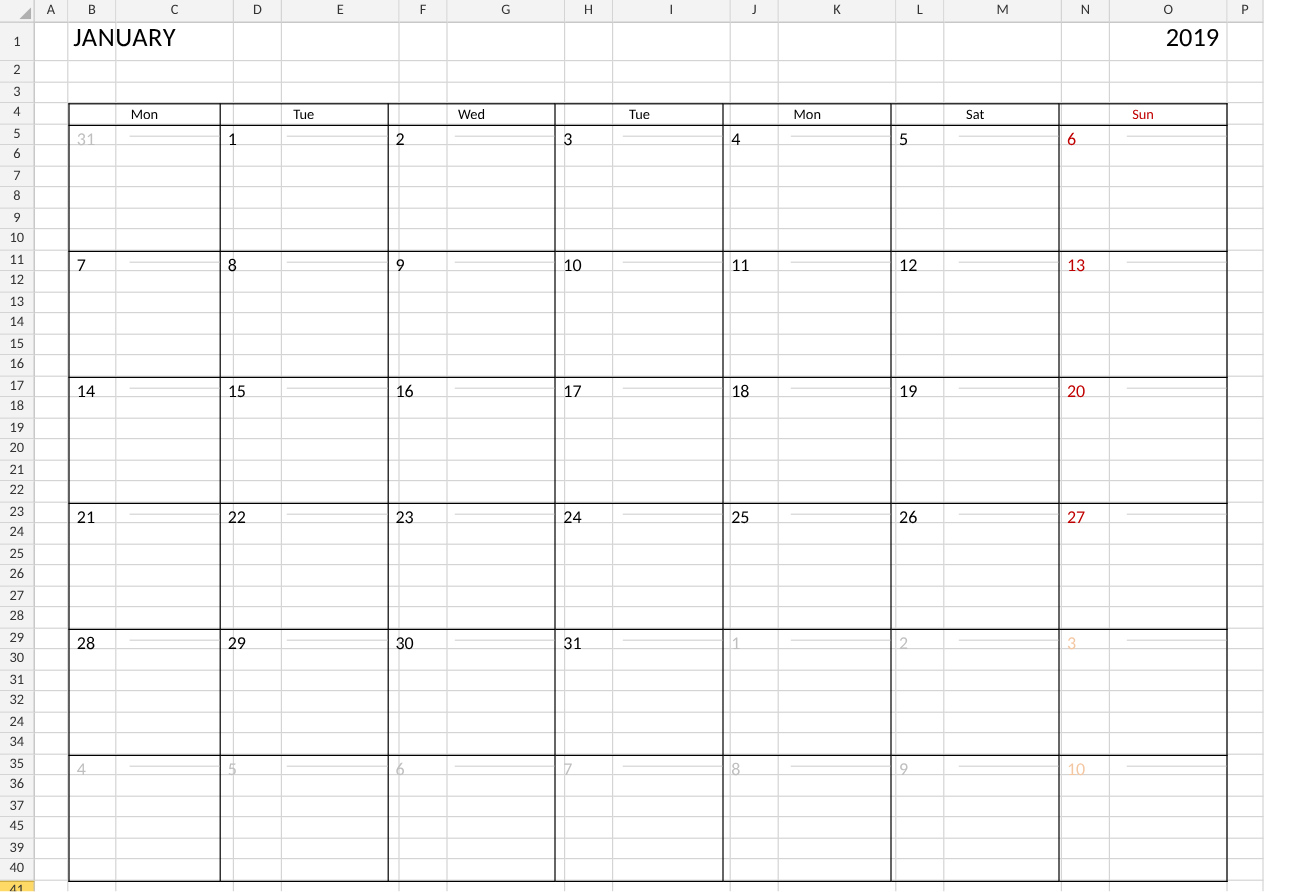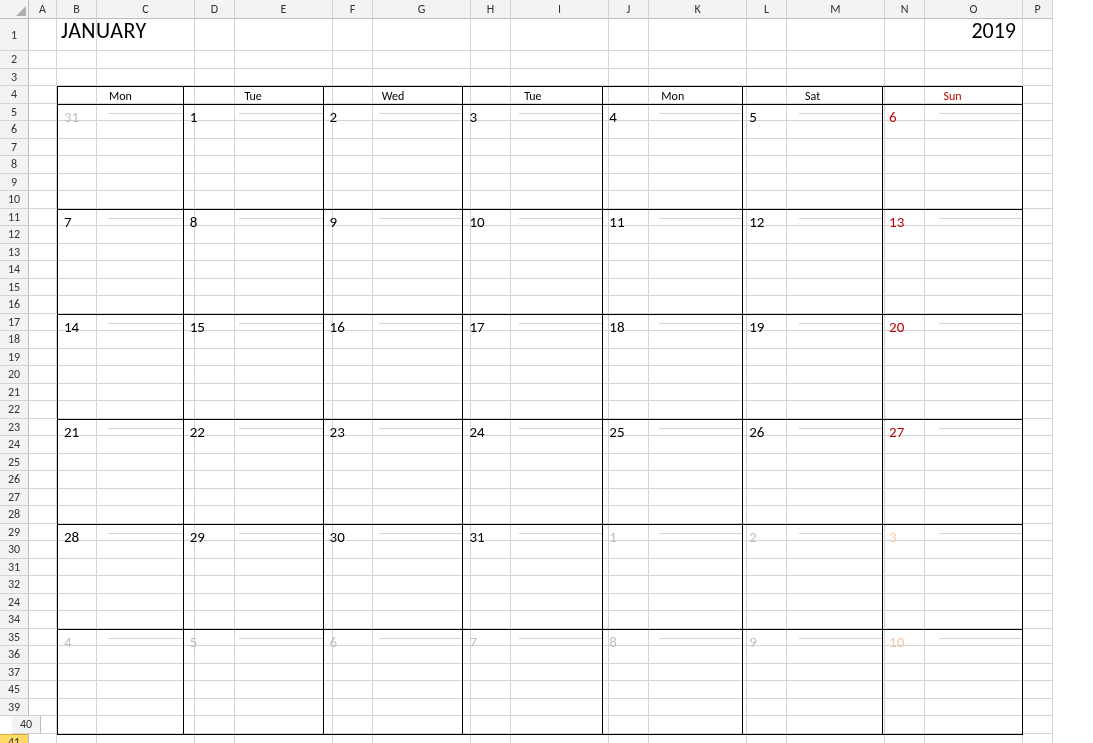"40" div.rh { margin-left: 12px -> none }
